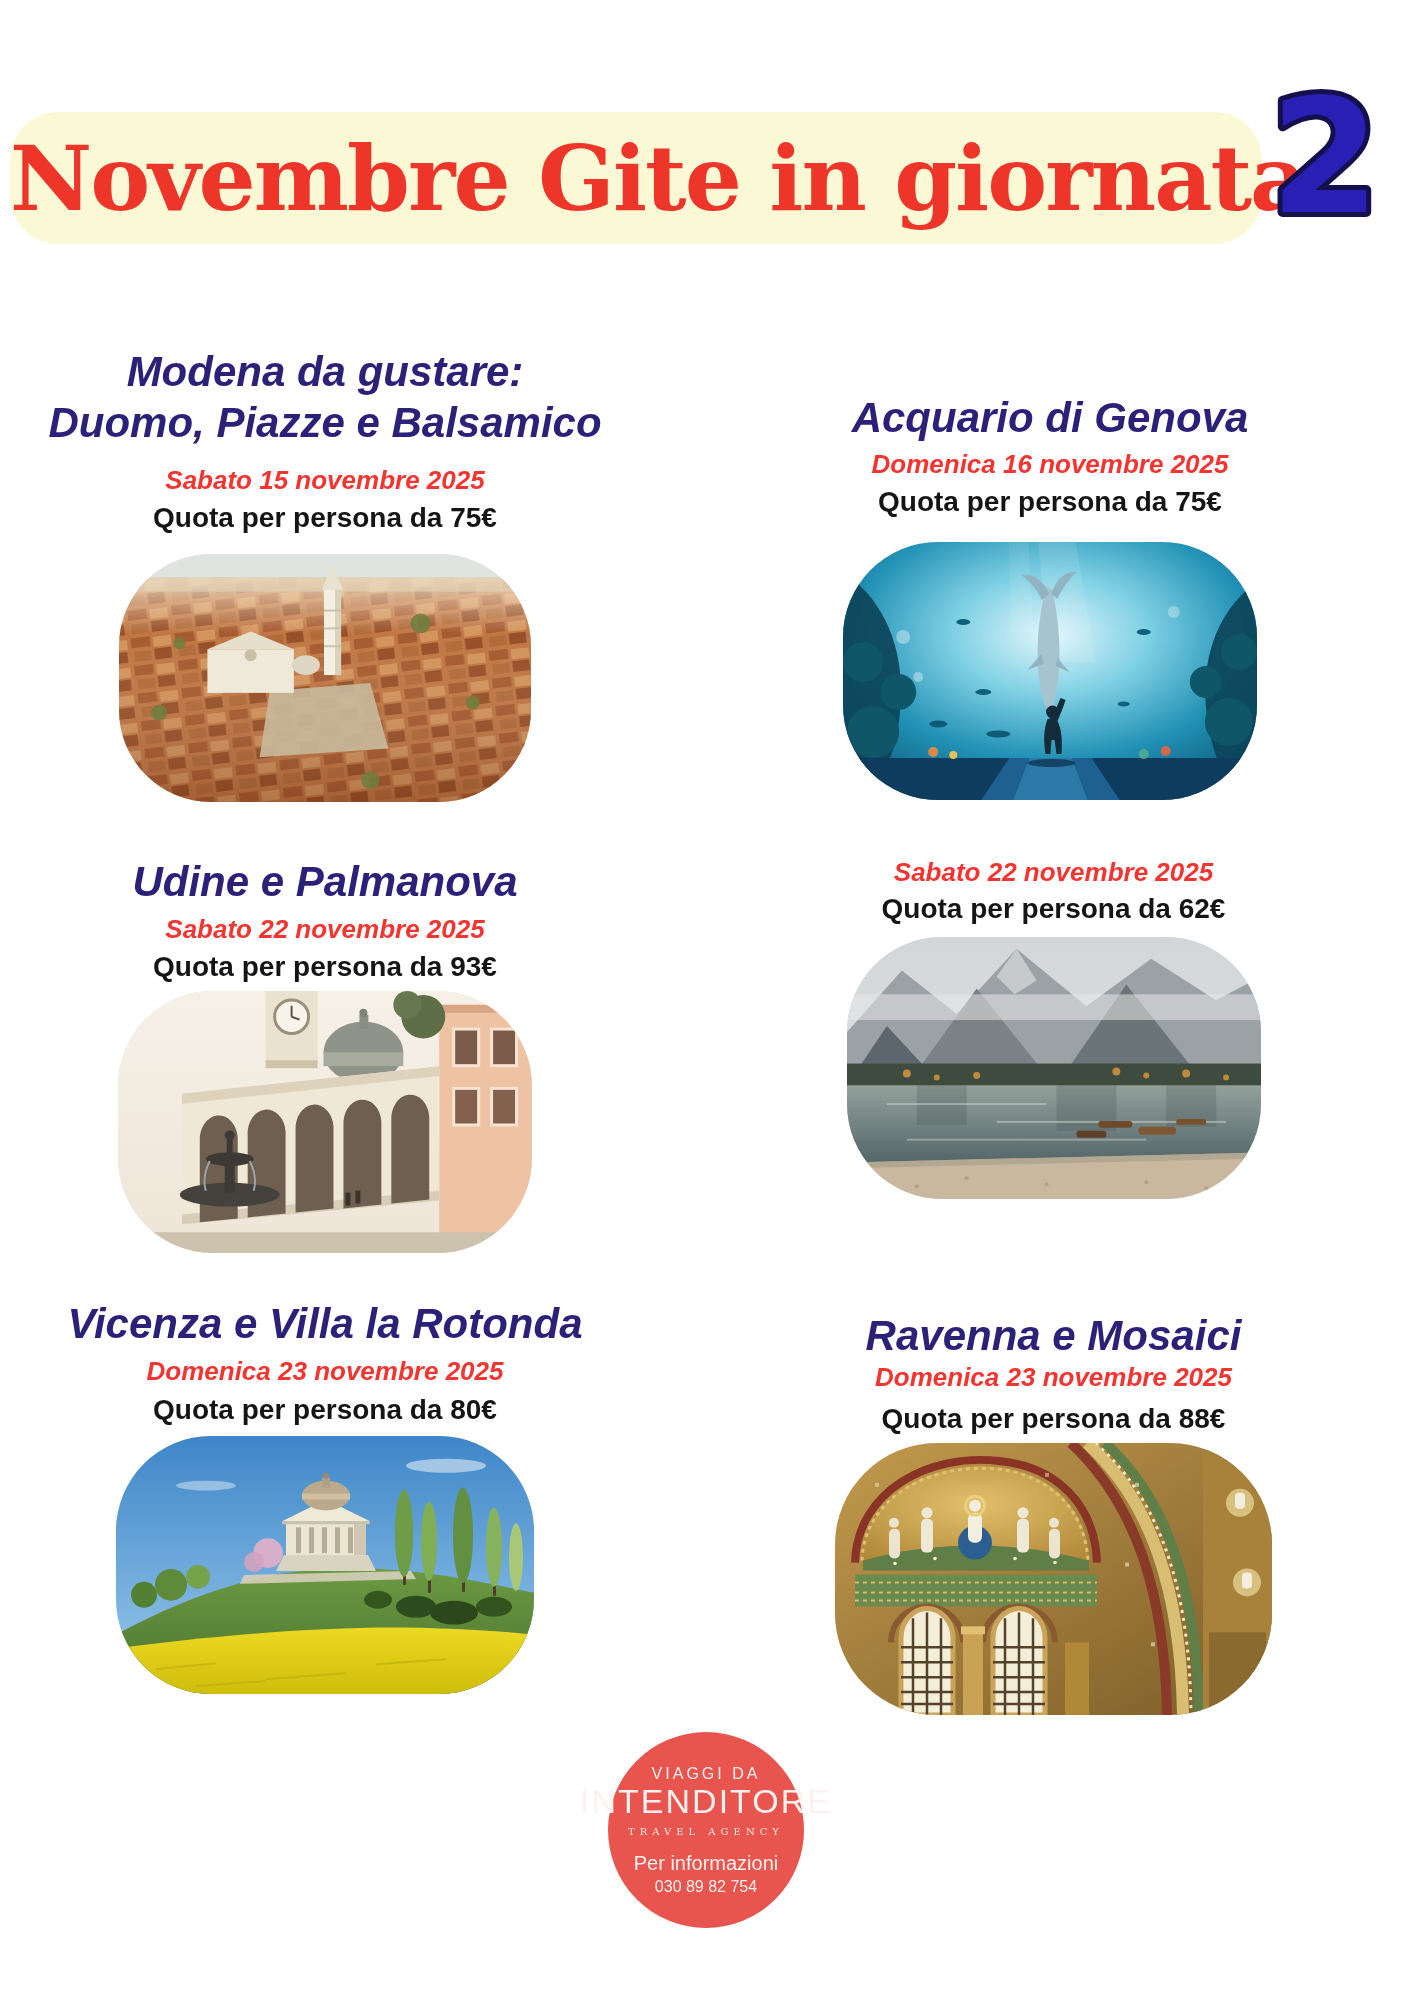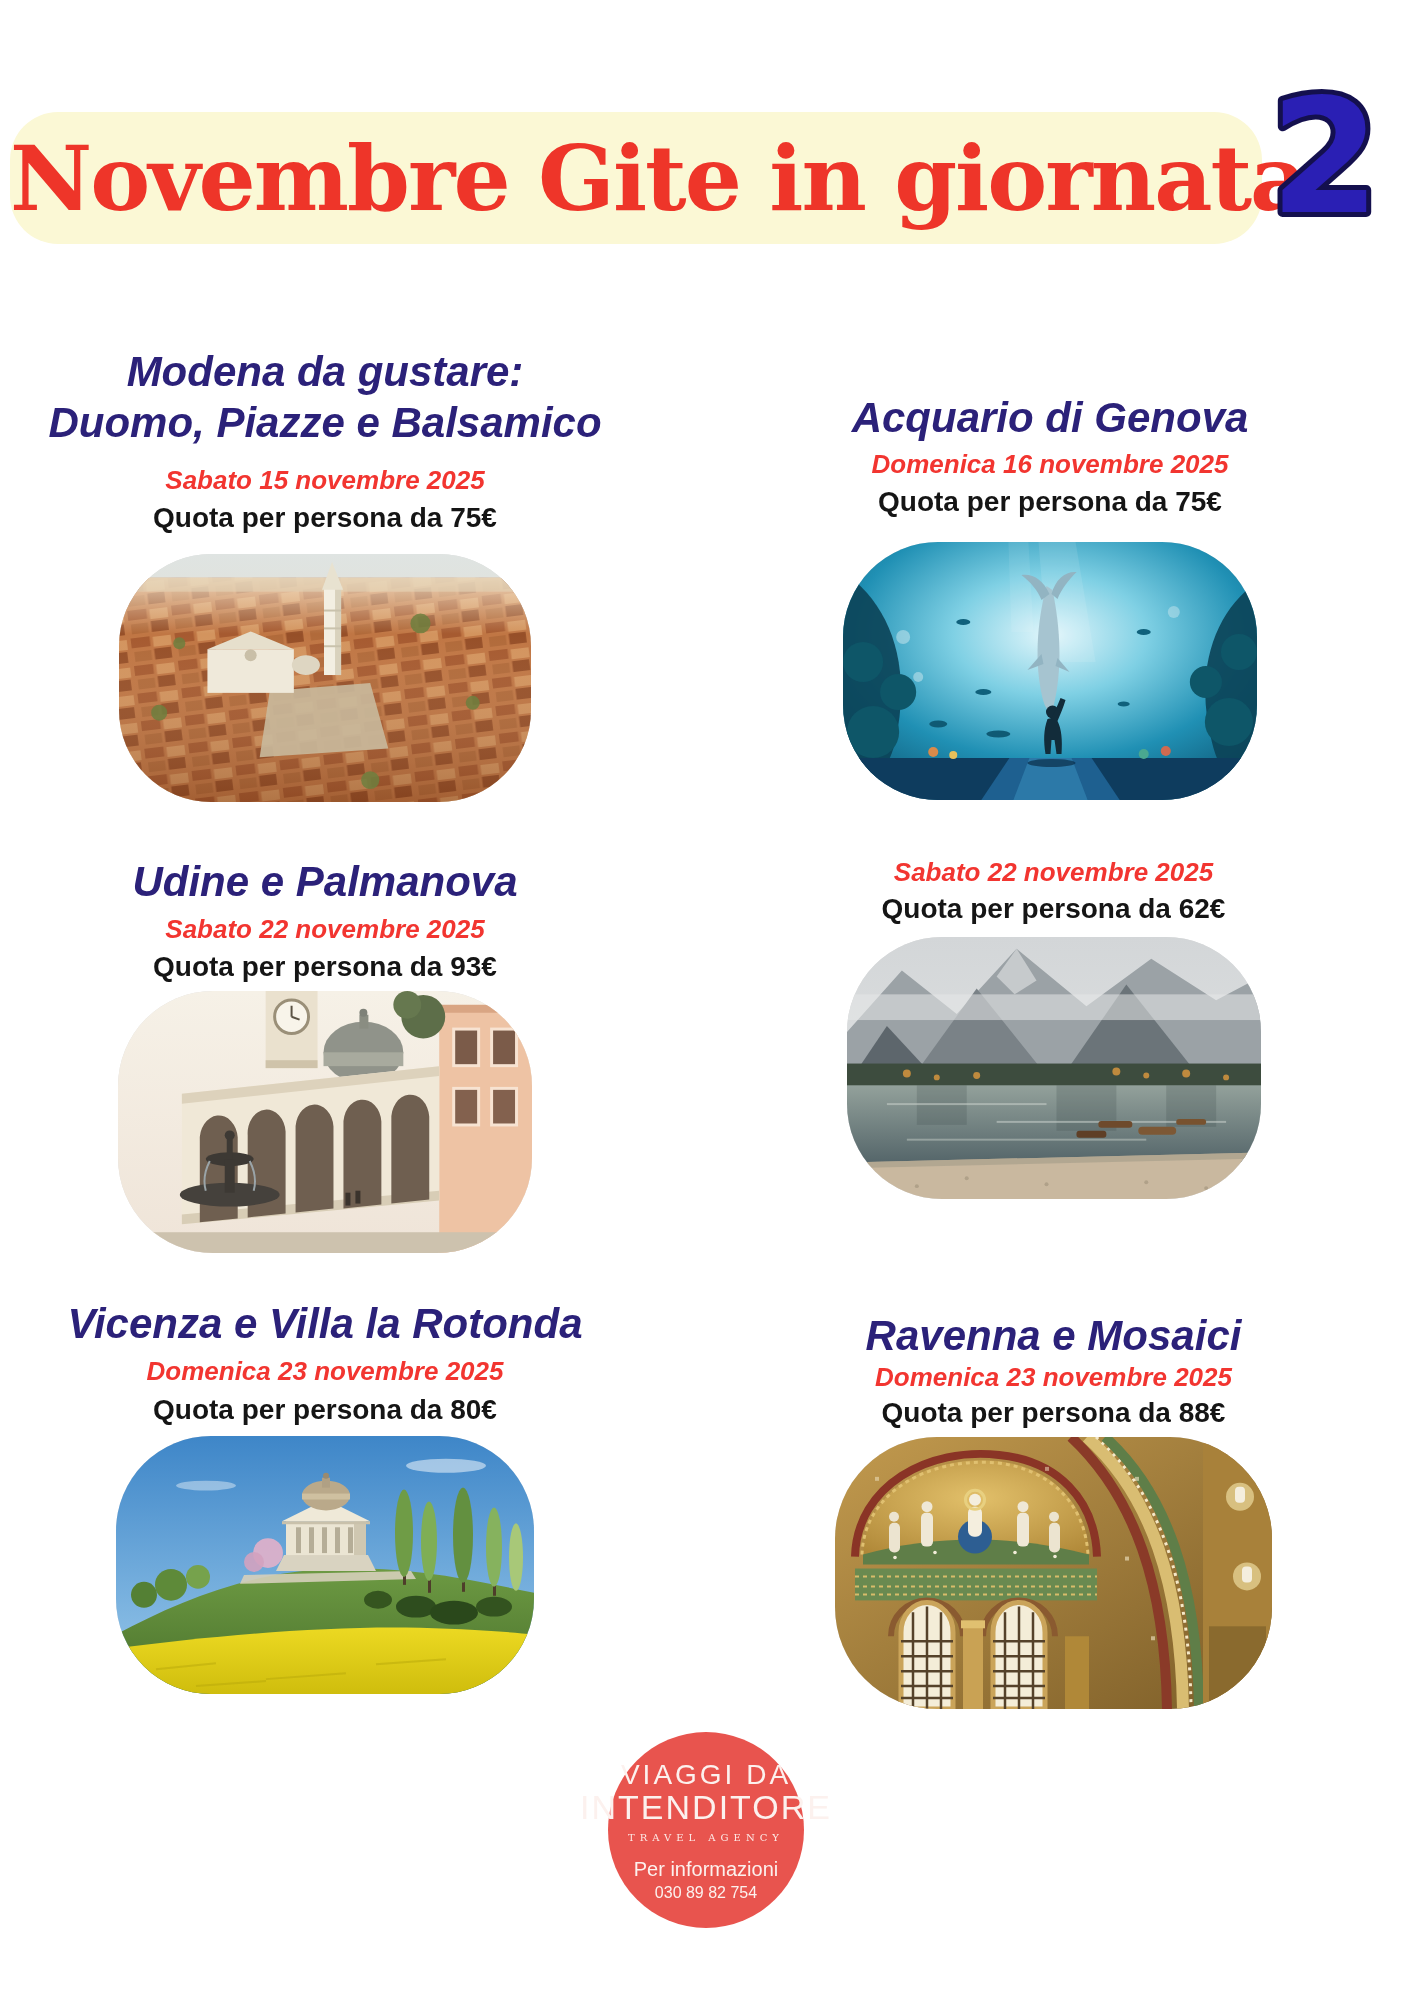"Quota per persona da 88€" .c6 .price { margin-top: 3px -> 9px }
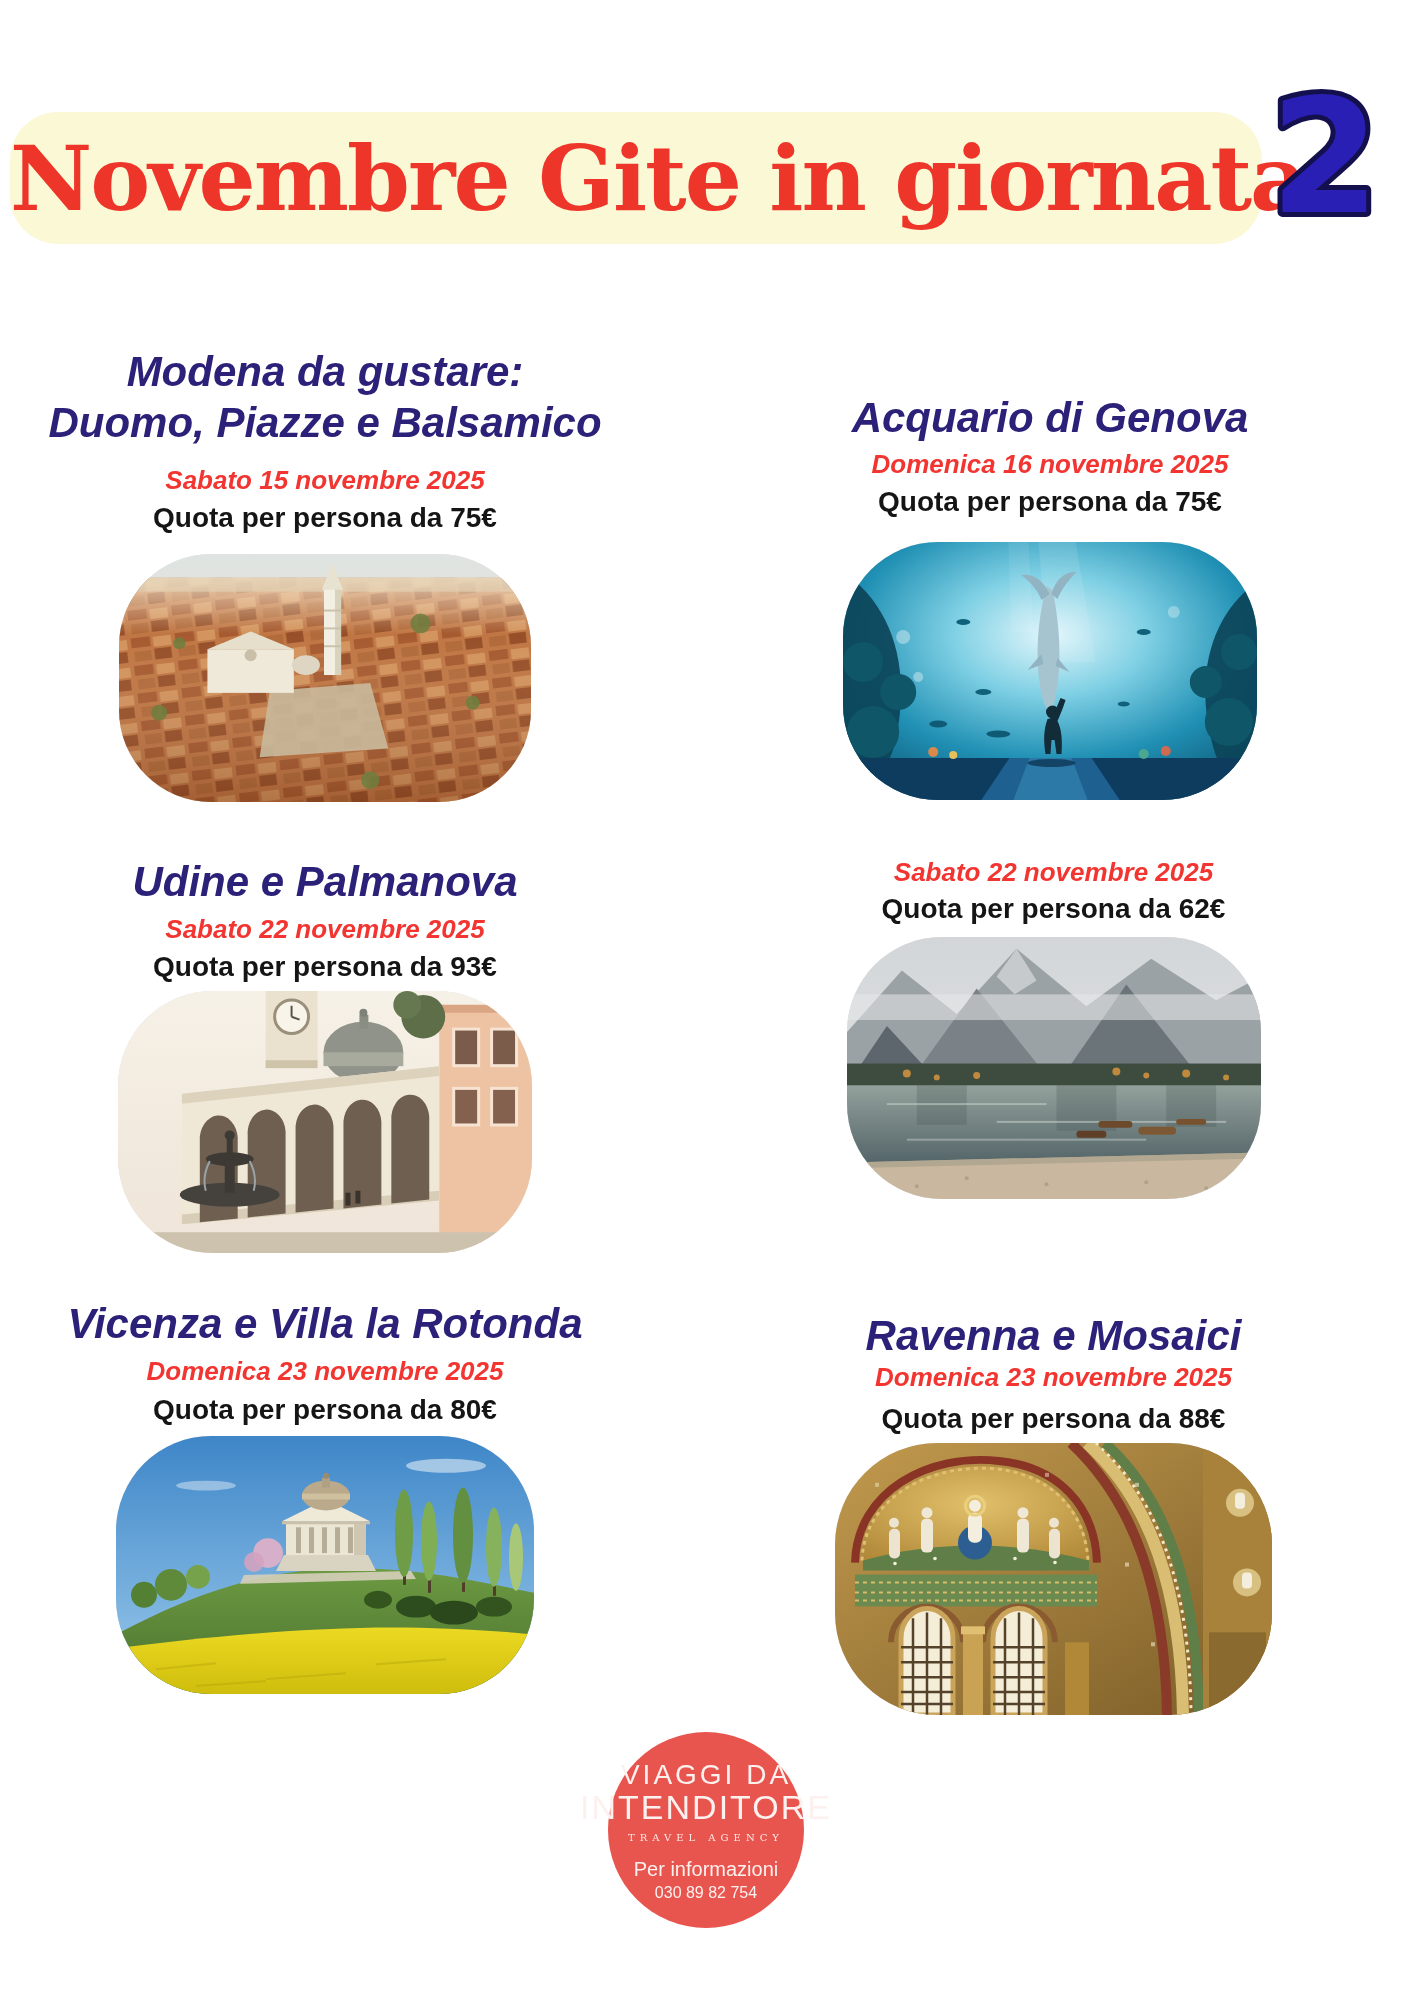"VIAGGI DA" .logo-l1 { font-size: 28px -> 16px }
